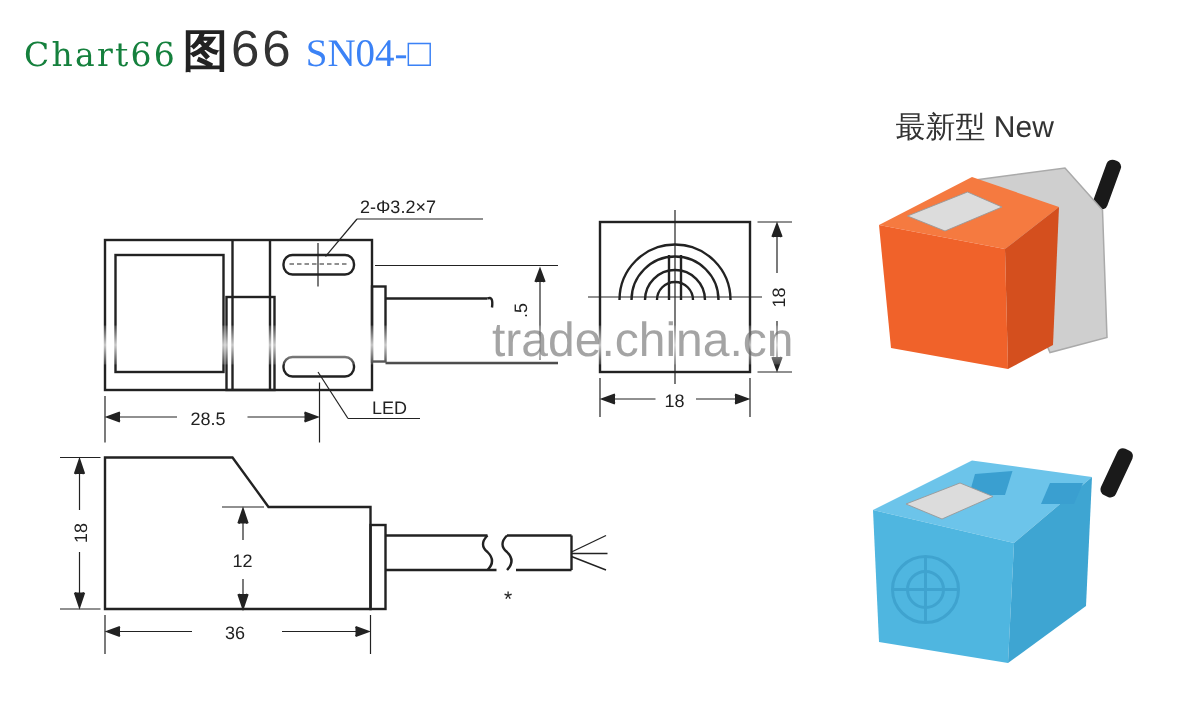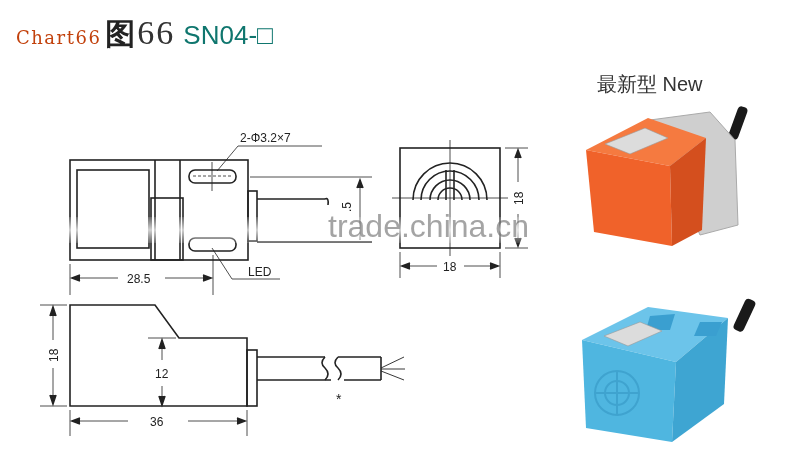"Chart66" .t-chart { color: #c2410c -> #15803d; font-size: 18px -> 22px }
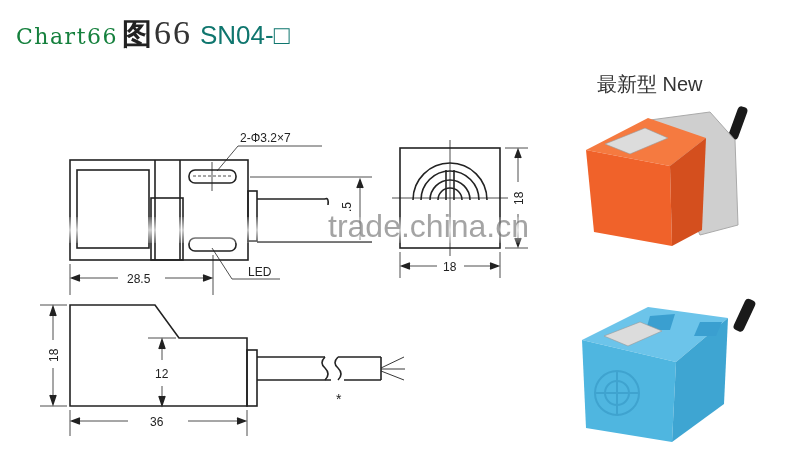"66" .t-num { font-family: Liberation Serif, serif -> Liberation Sans, sans-serif }
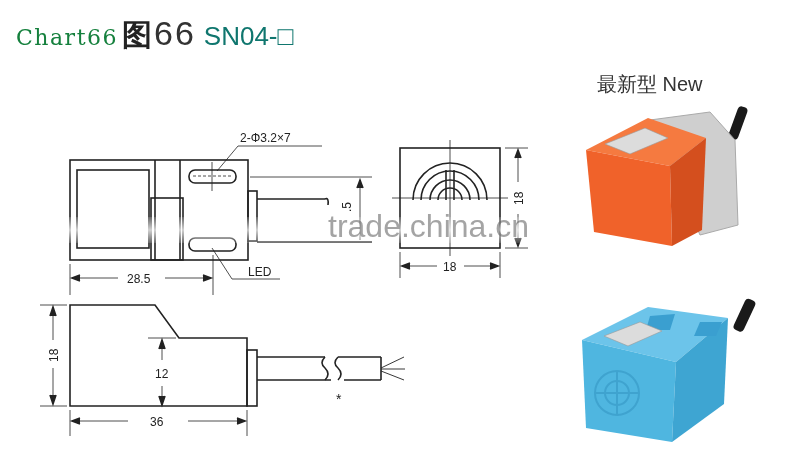"SN04-□" .t-model { color: #0f766e -> #3b82f6; font-family: Liberation Sans, sans-serif -> Liberation Serif, serif }
